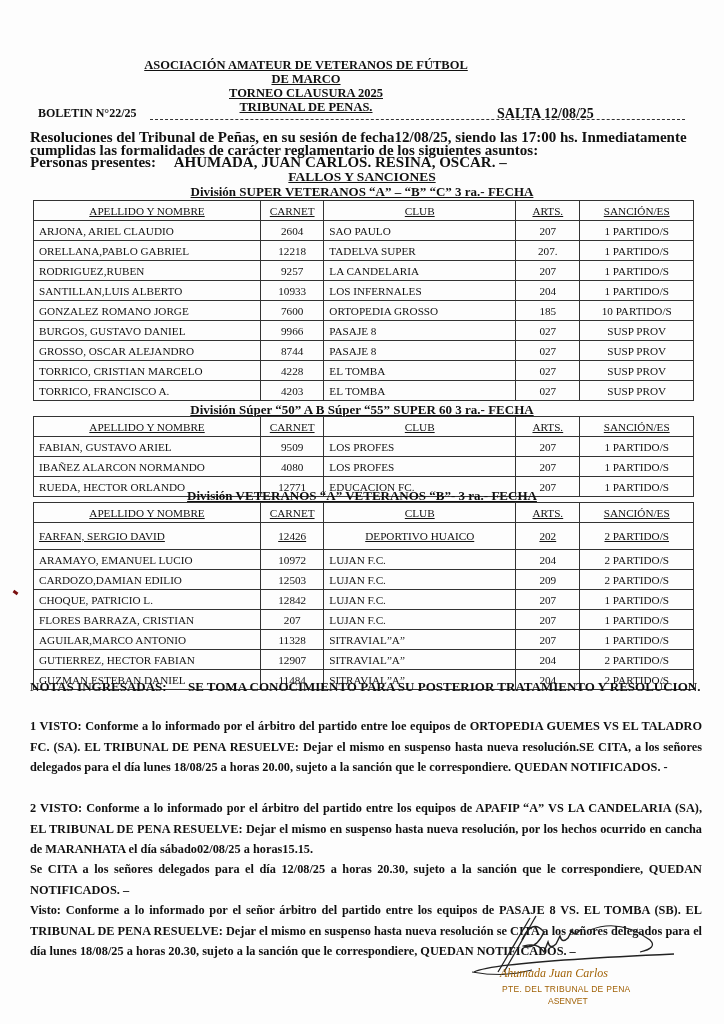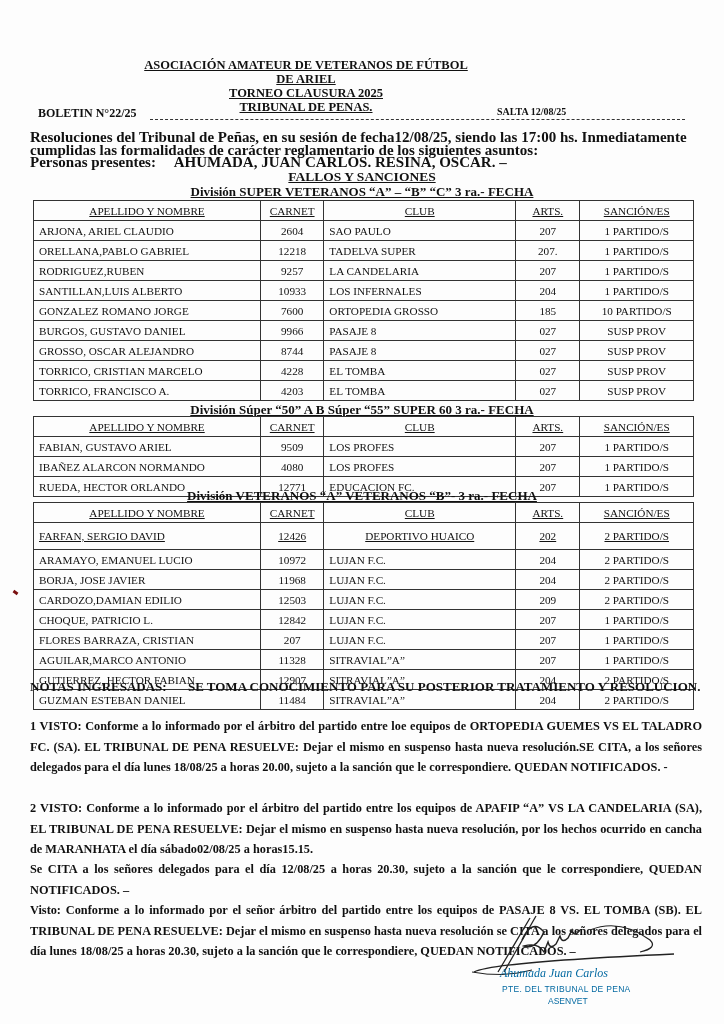"DE ARIEL" div.u { text: ARIEL -> MARCO }
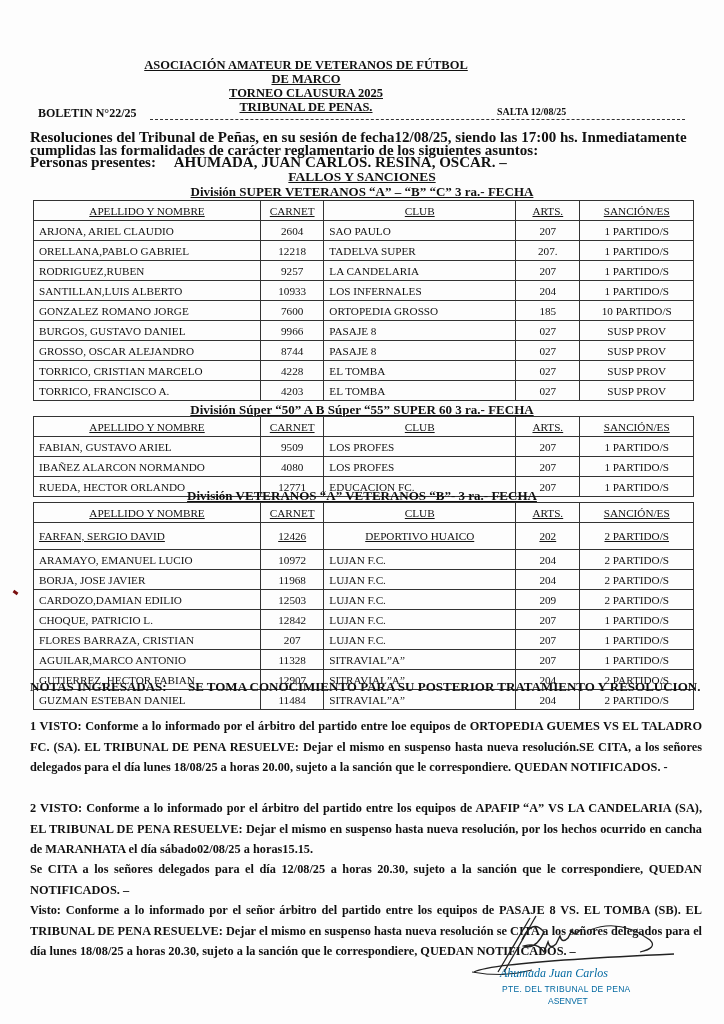"SALTA 12/08/25" .salta { font-size: 10px -> 14px }
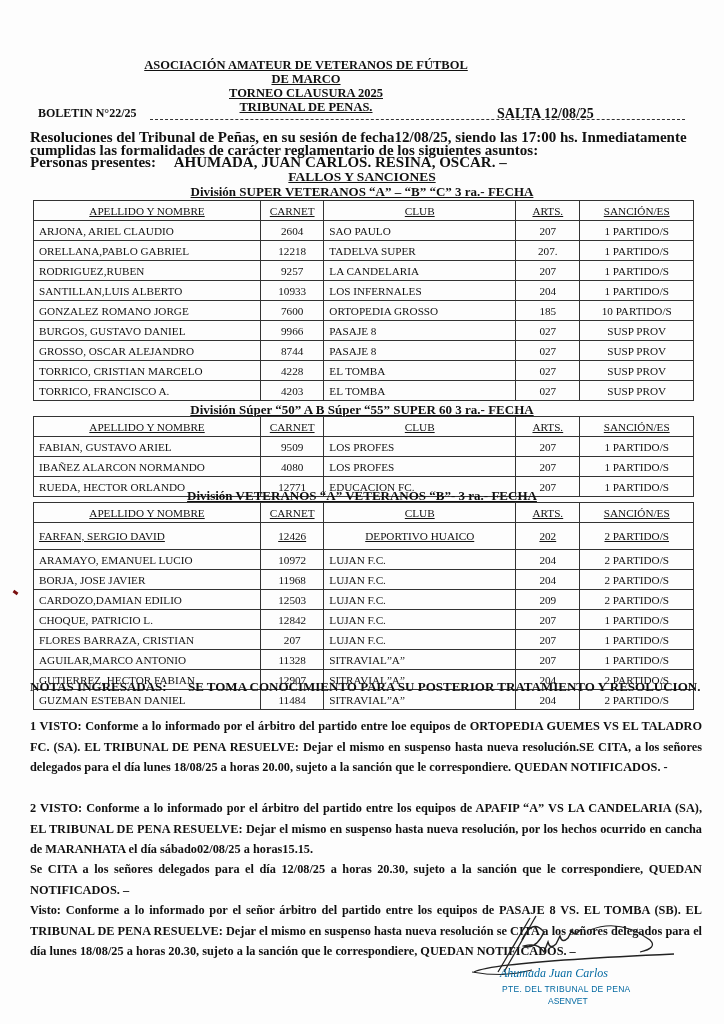"BORJA, JOSE JAVIER" tr { html: <tr> <td>BORJA, JOSE JAVIER</td> <td>11968</td> <td>LUJAN F.C.</td> <td>204</td> <td>2 PARTIDO/S</td> </tr> -> none }
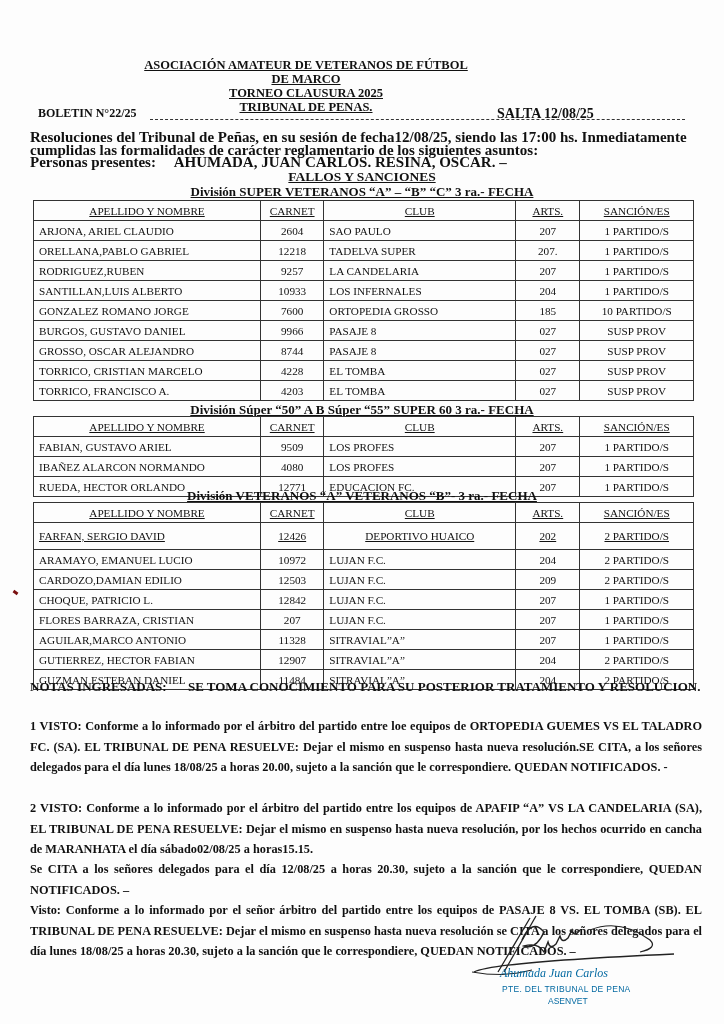"Ahumada Juan Carlos" .stamp { color: #0369a1 -> #a16207 }
